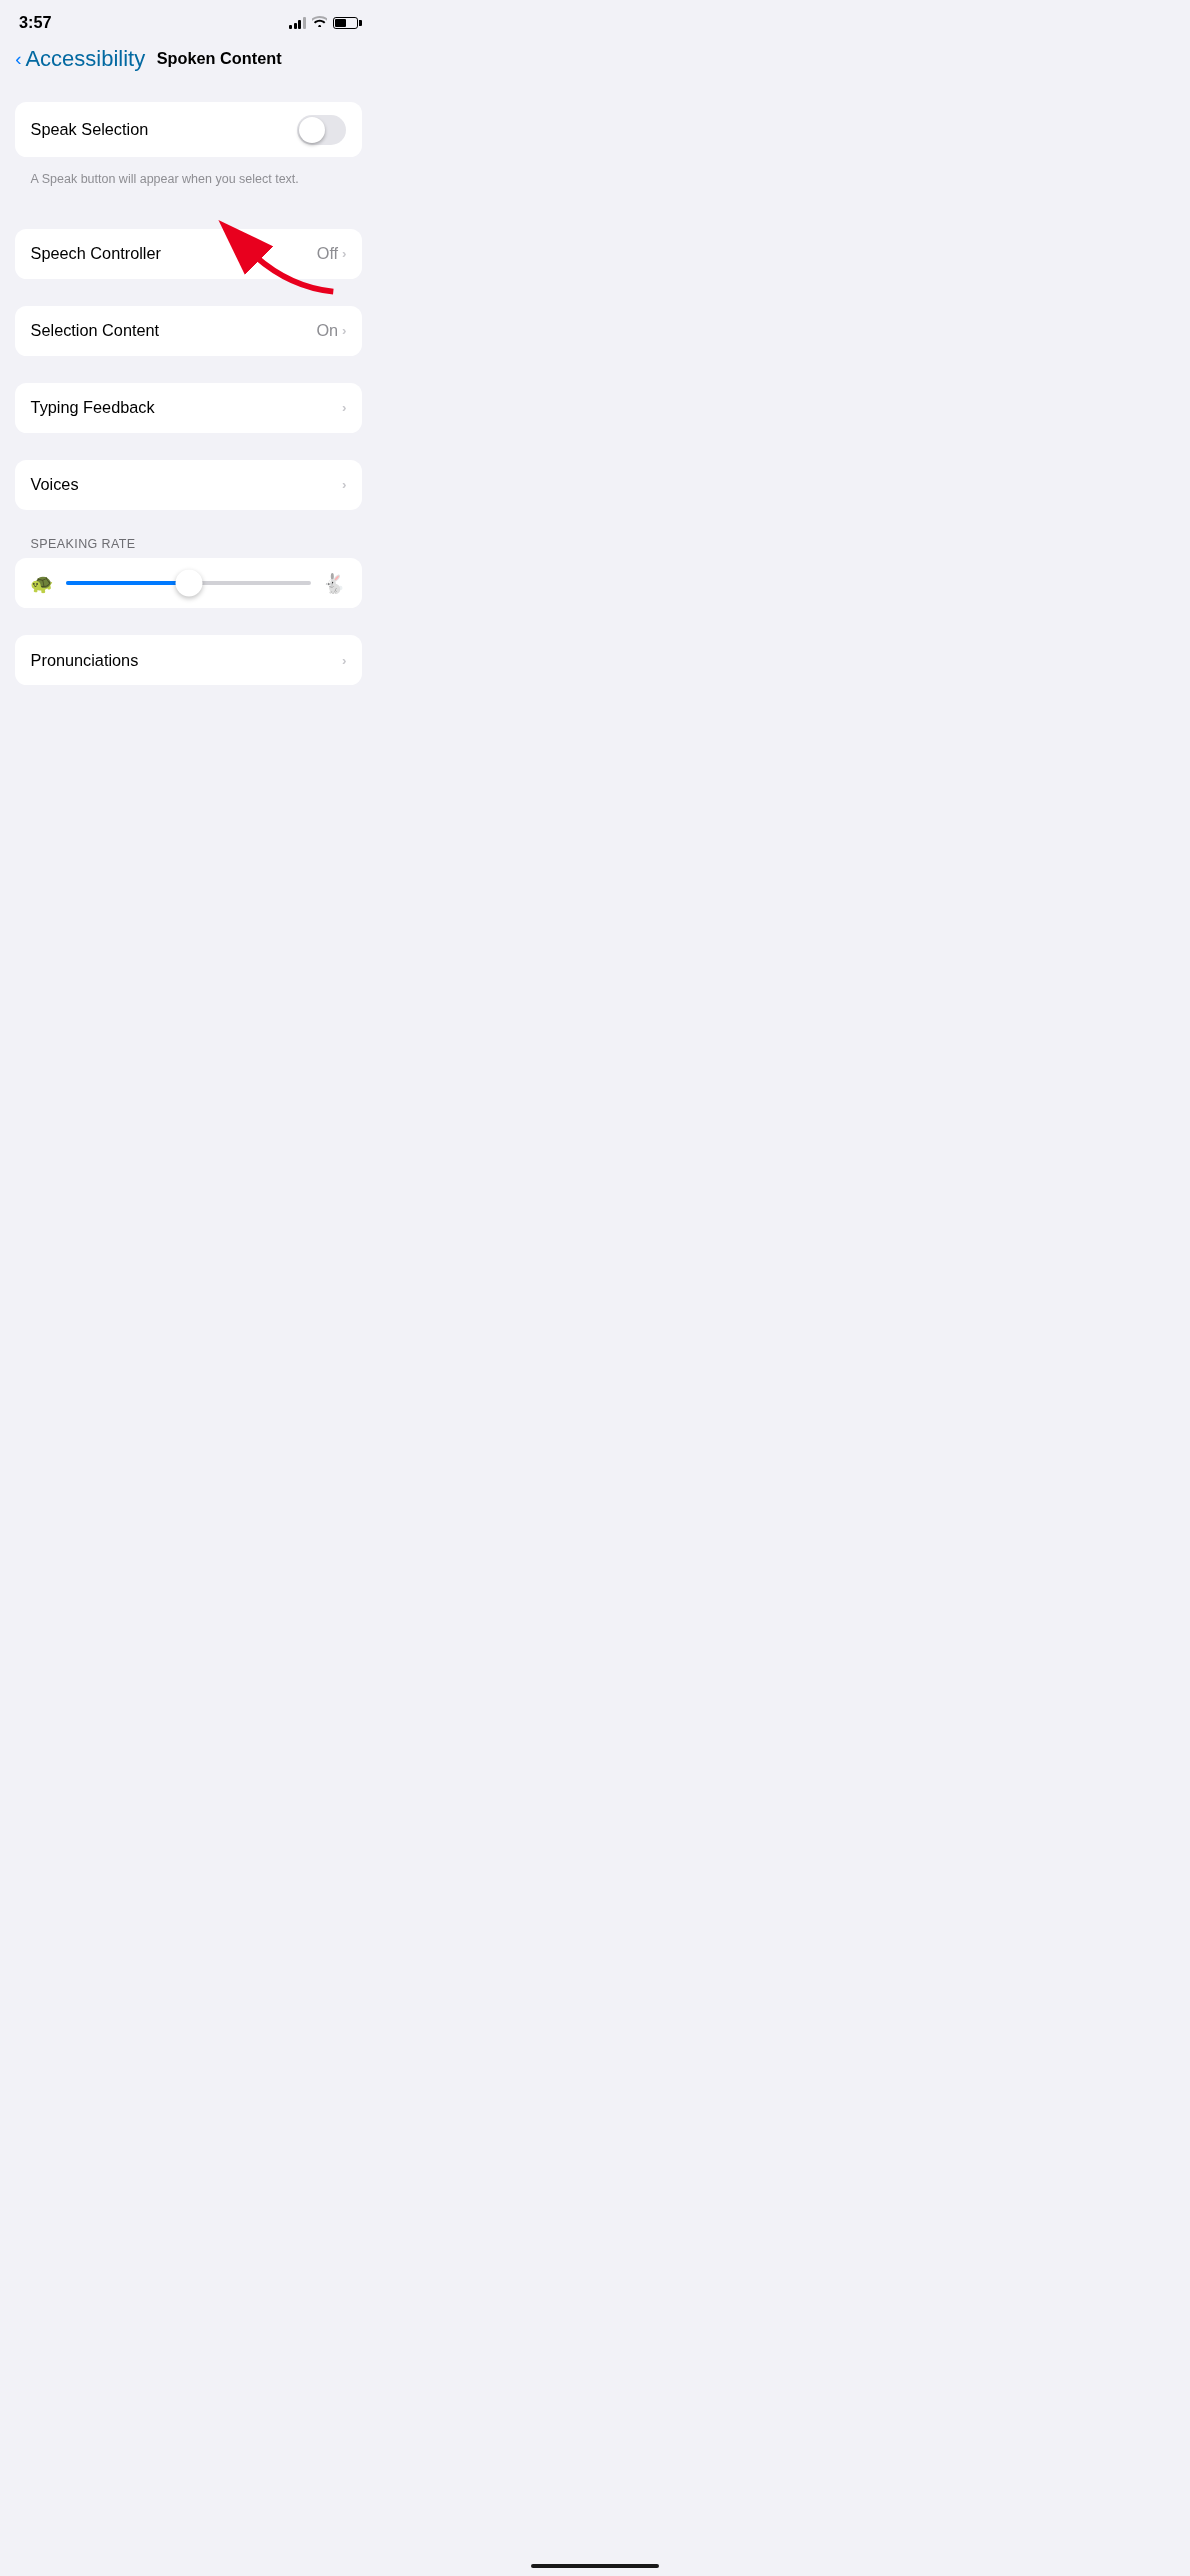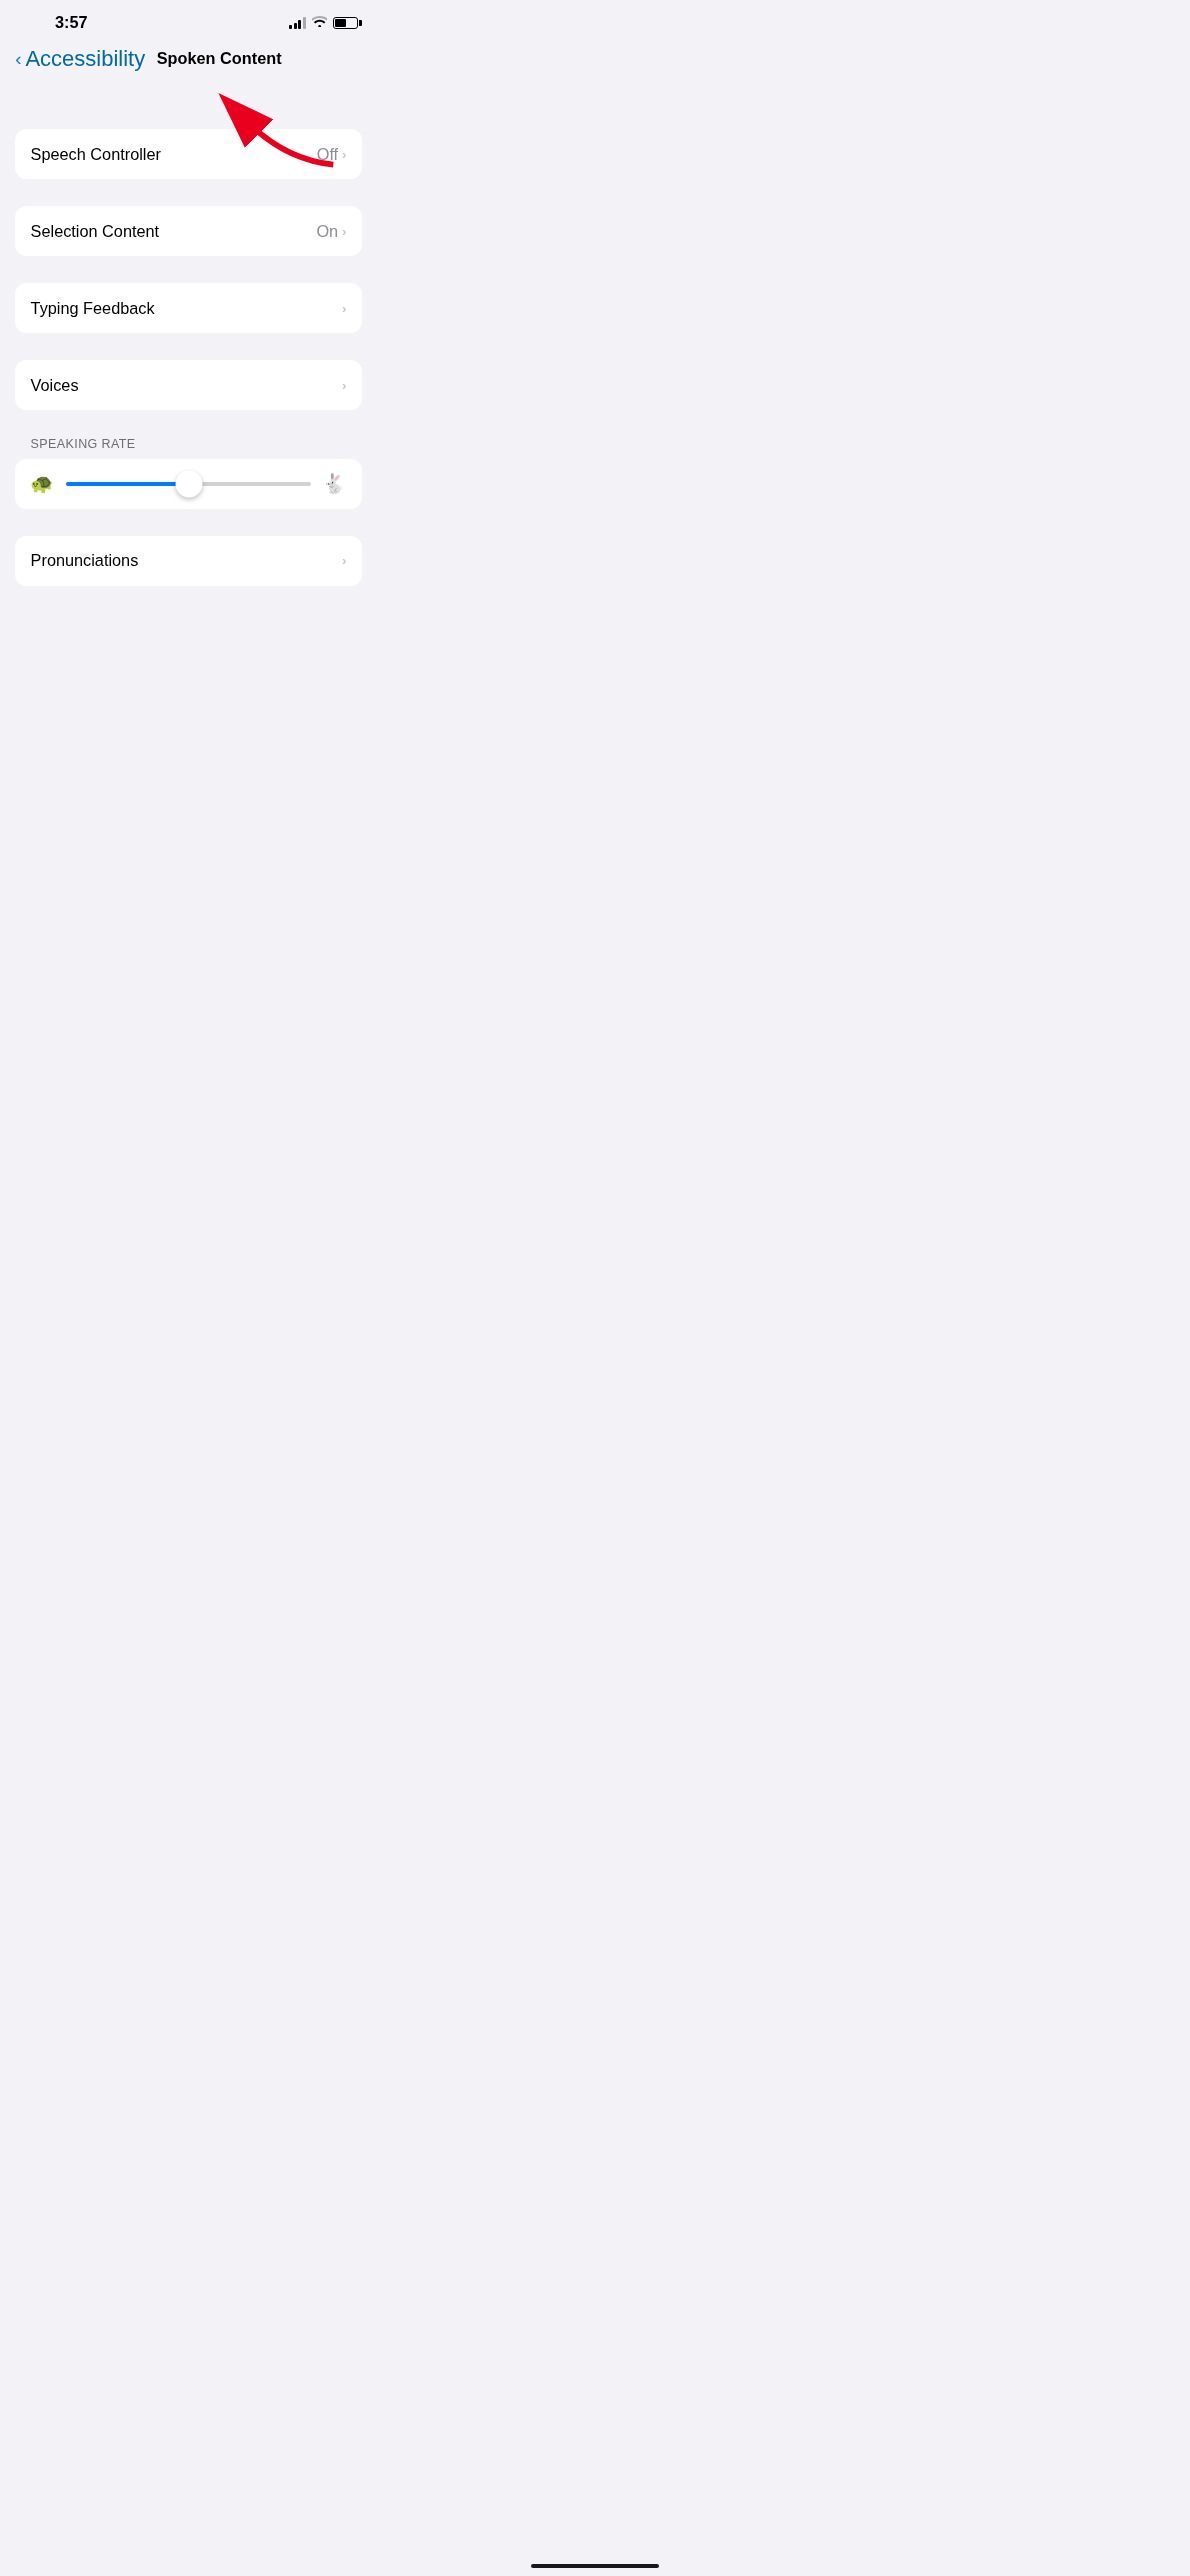"3:57" .status-bar { margin-left: 36px -> none }
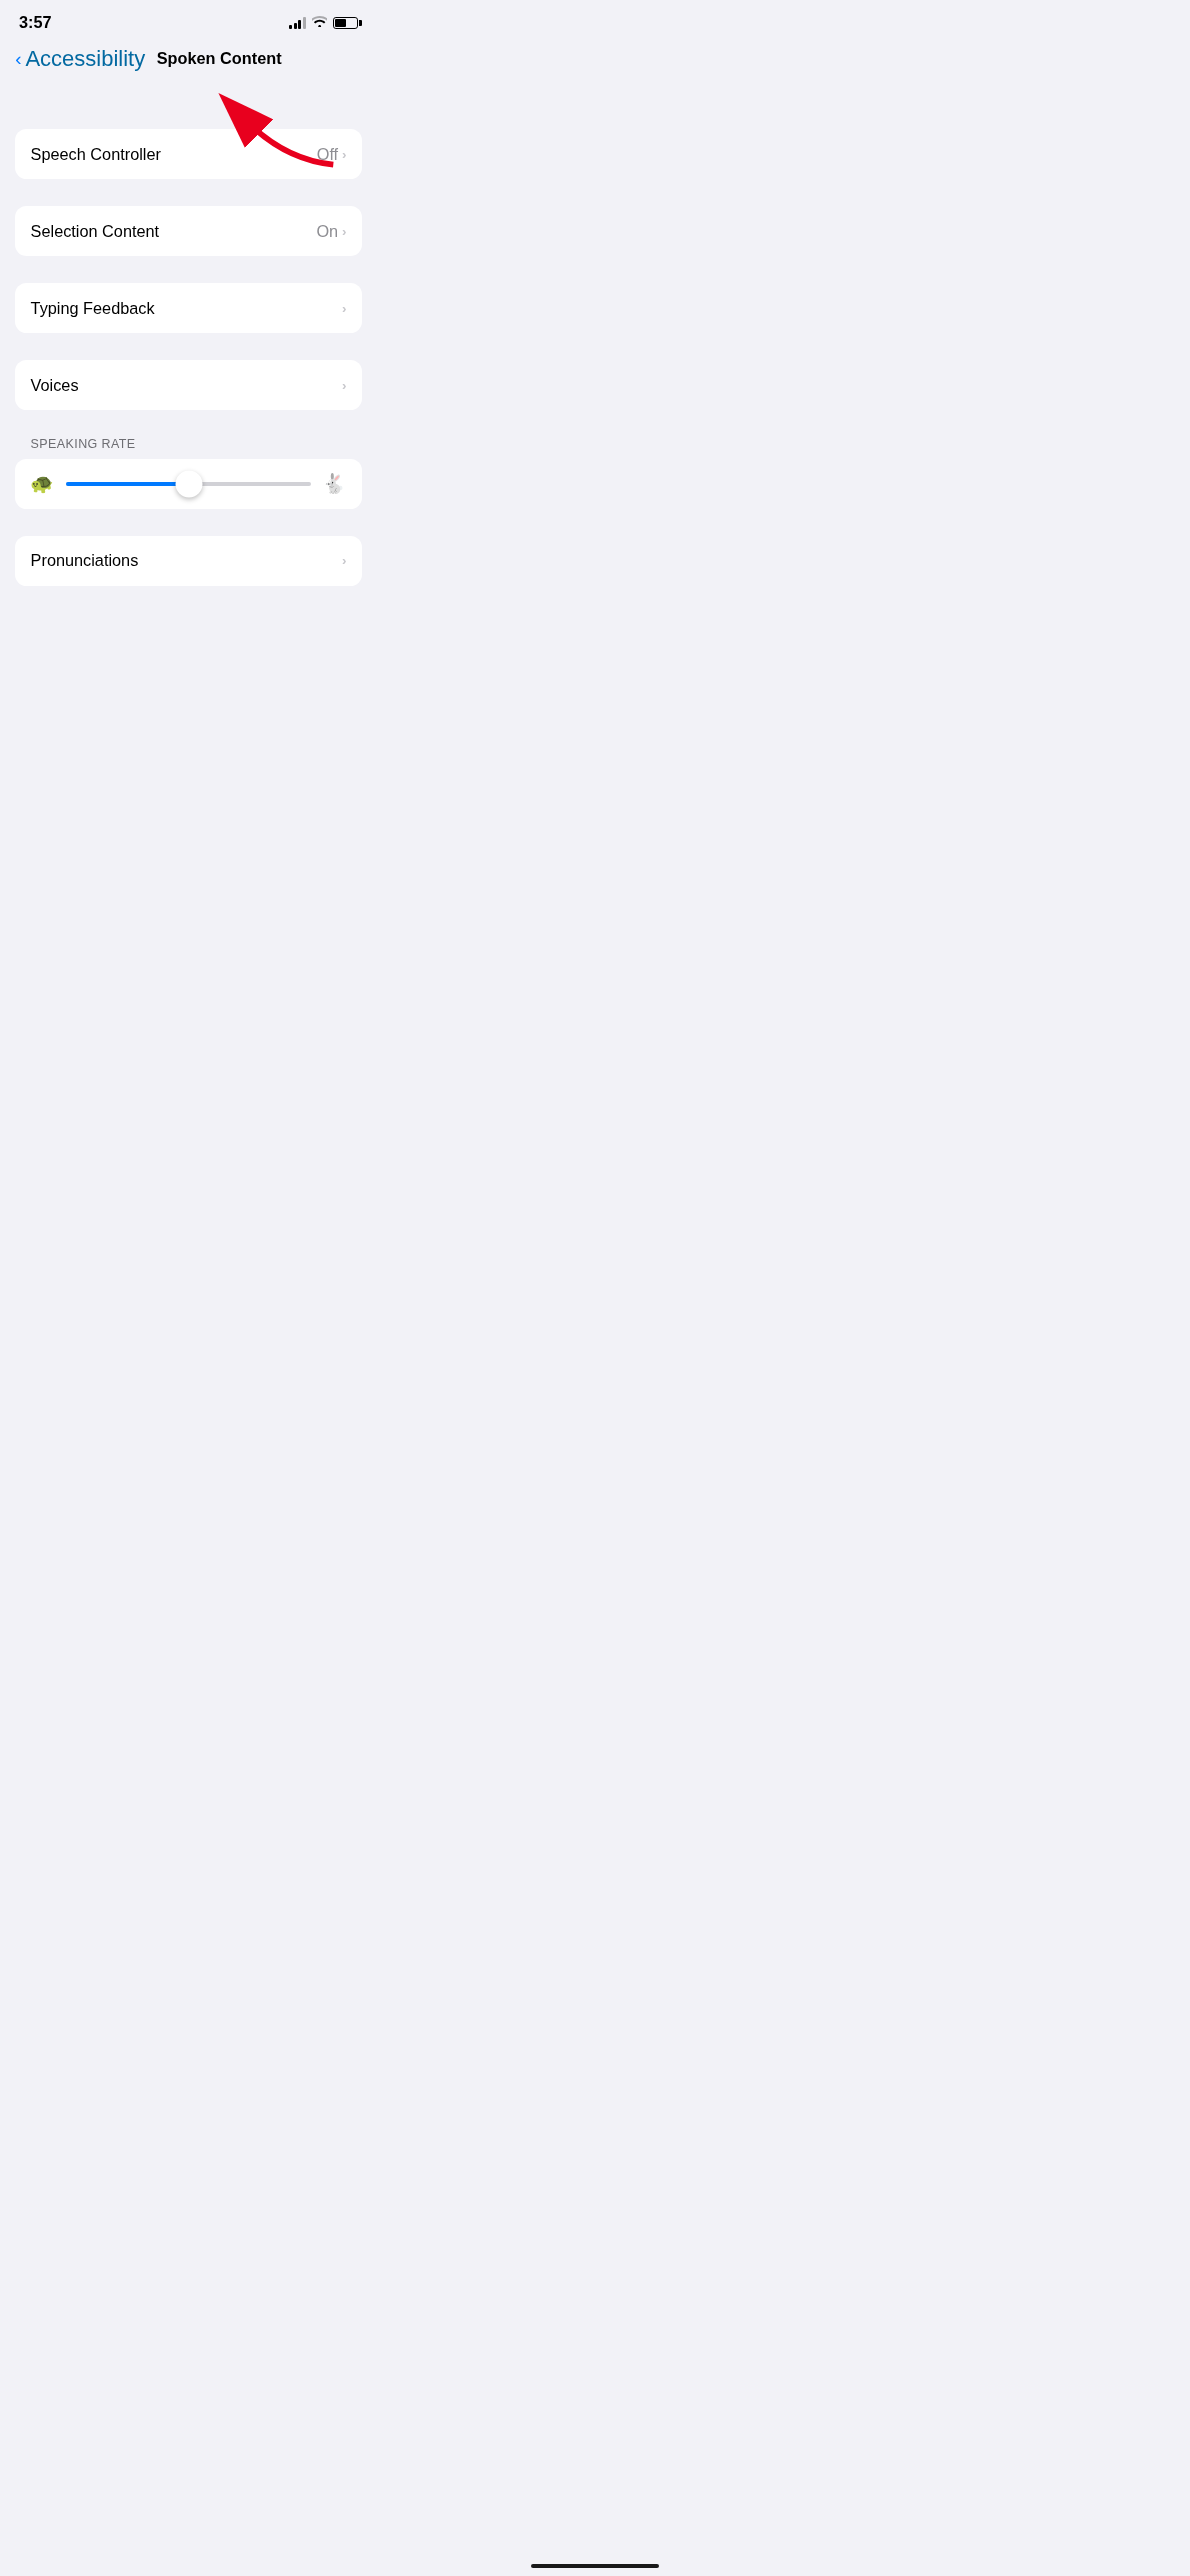"Speak Selection" div.section-wrapper { html: none -> <div> <div> <div> <span>Speak Selection</span> <div> <div></div> </div> </div> </div> <div>A Speak button will appear when you select text.</div> </div> }
